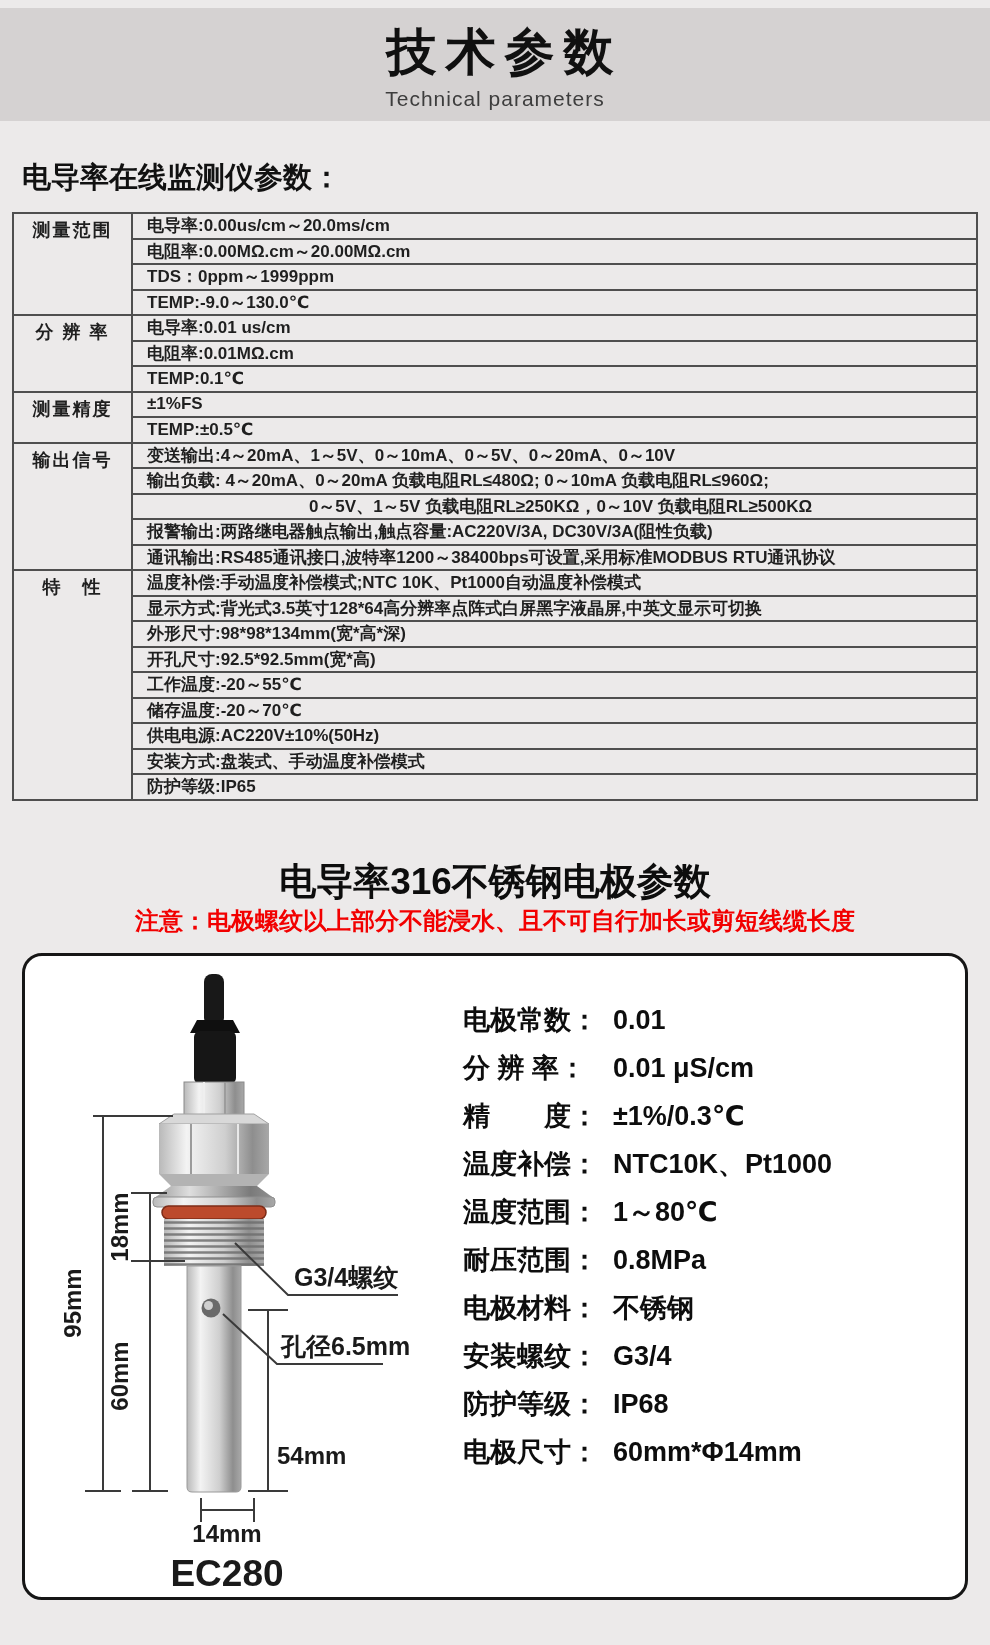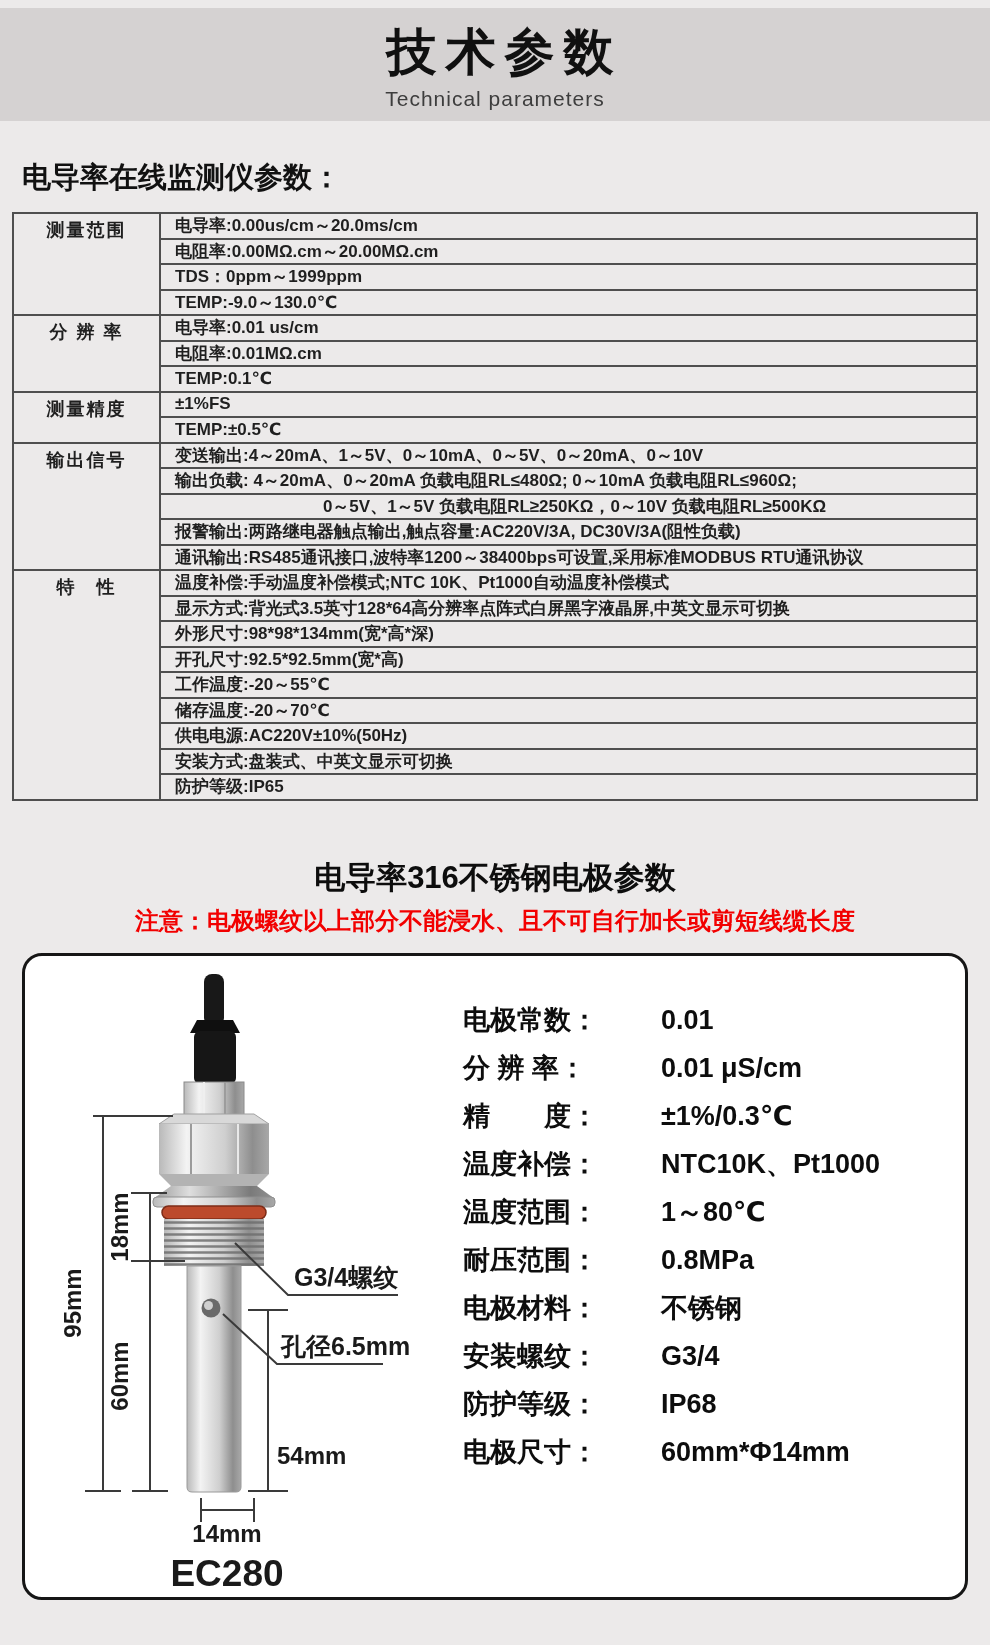"测量范围" table.params td.lbl { width: 147px -> 119px }
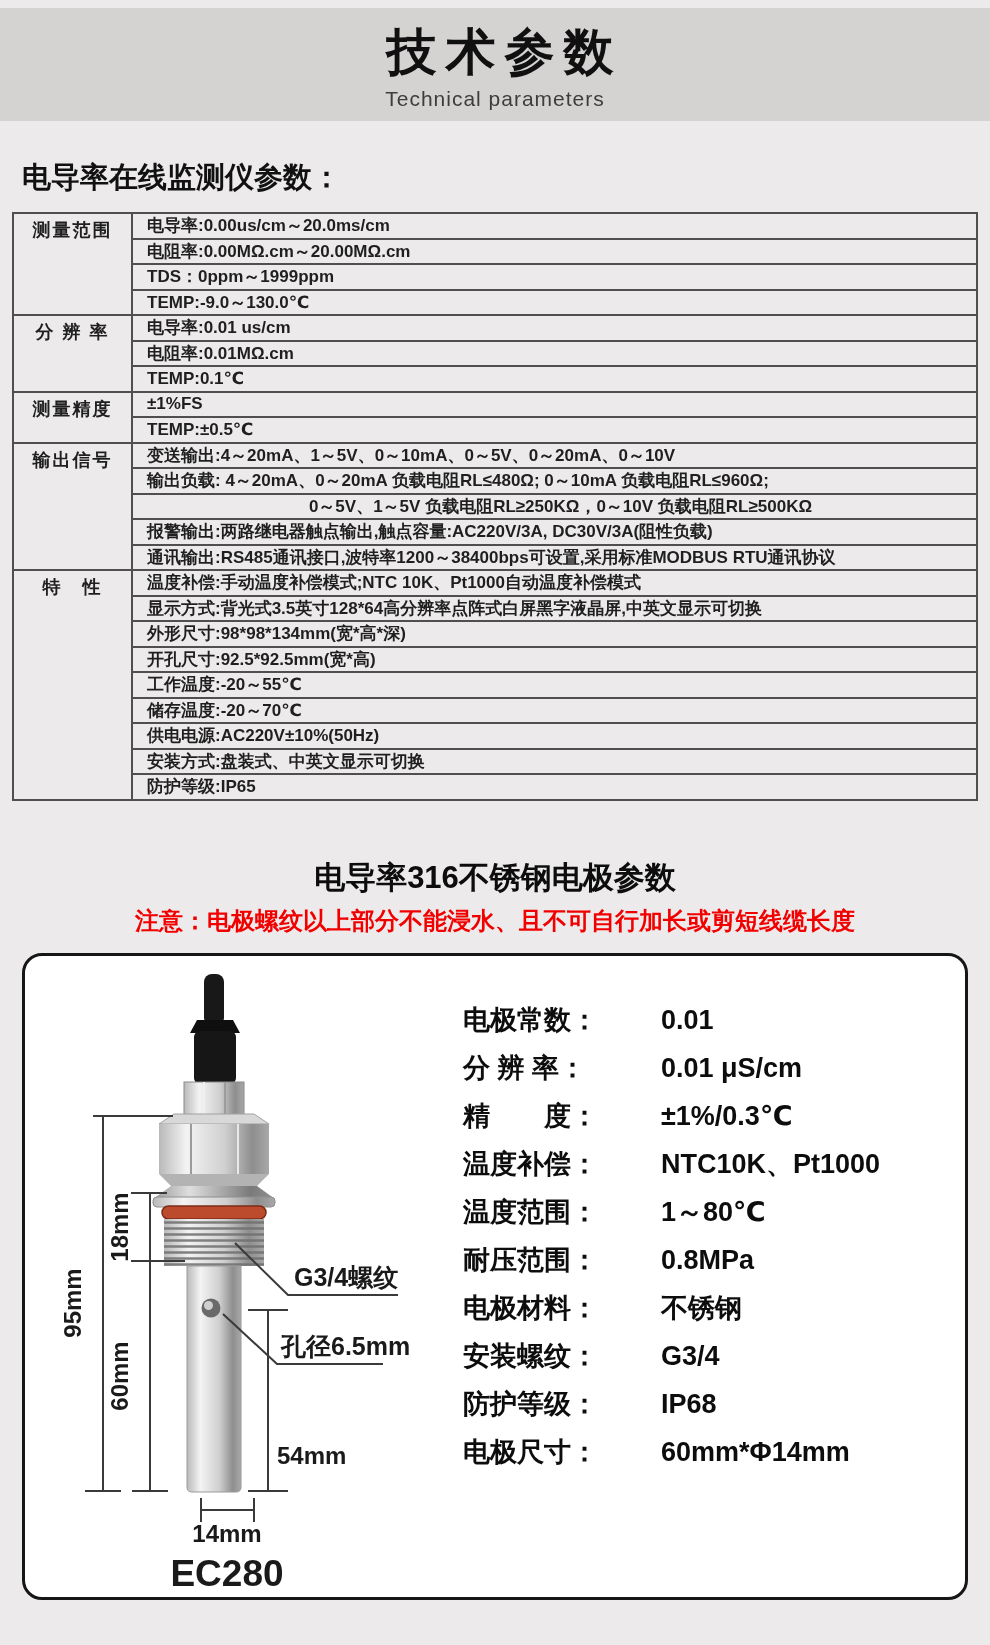"安装方式:盘装式、中英文显示可切换" td { text: 中英文显示可切换 -> 手动温度补偿模式 }
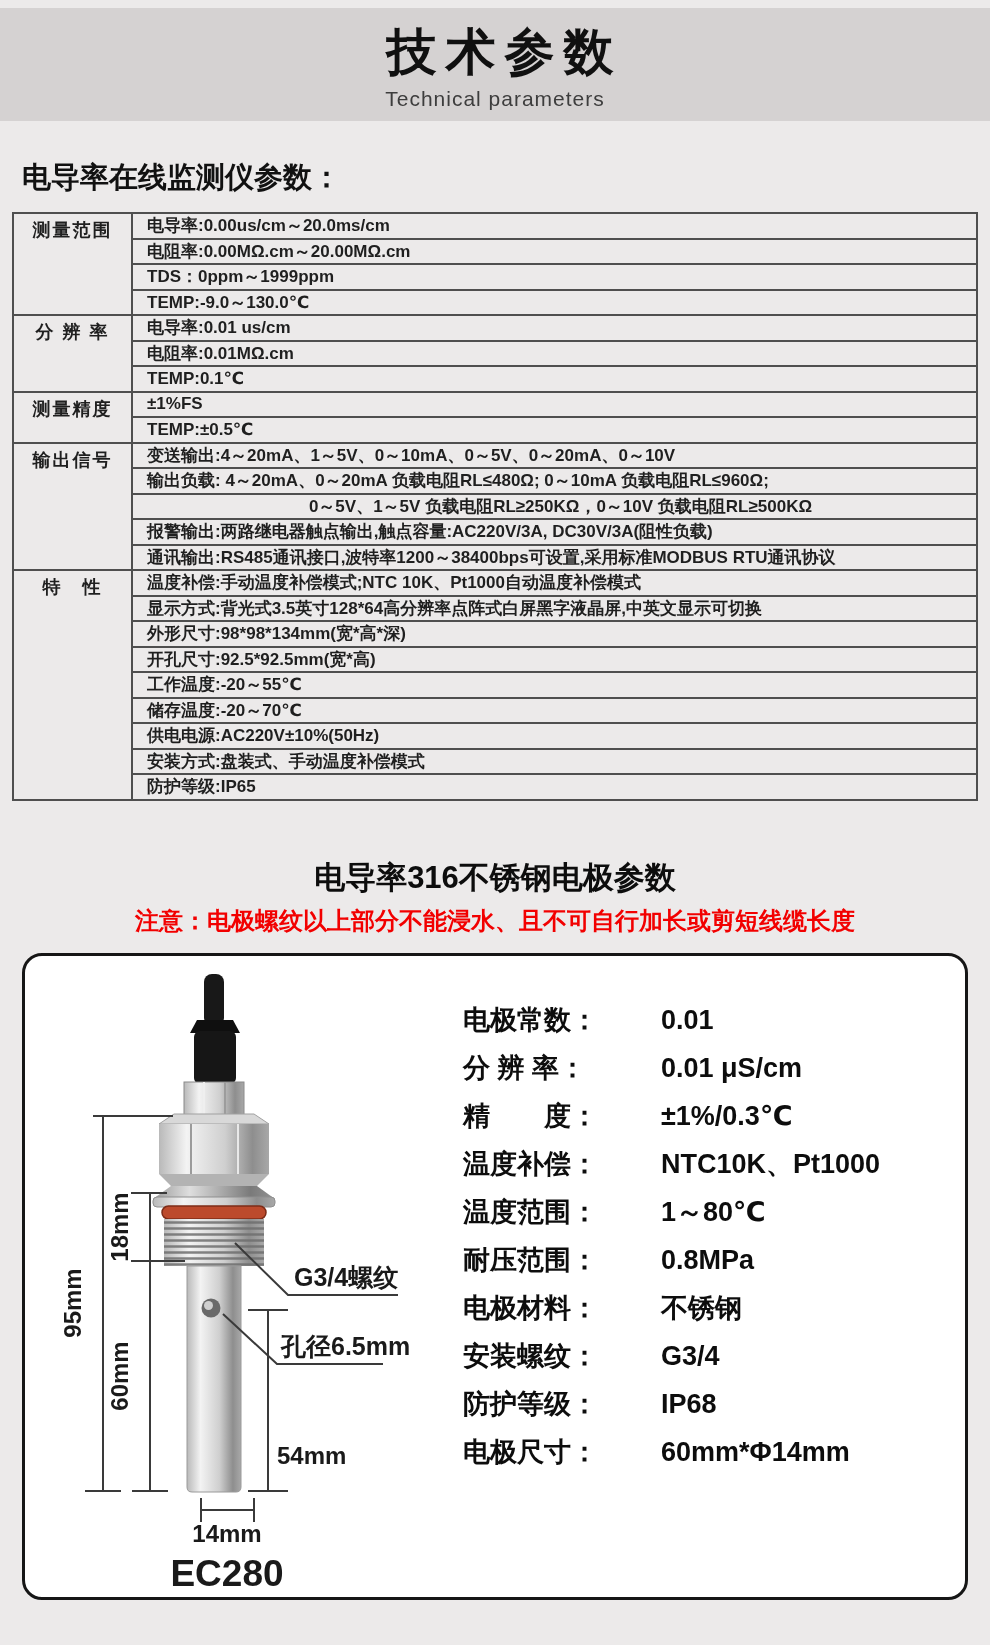"电导率316不锈钢电极参数" .heading2 { font-size: 31px -> 37px }
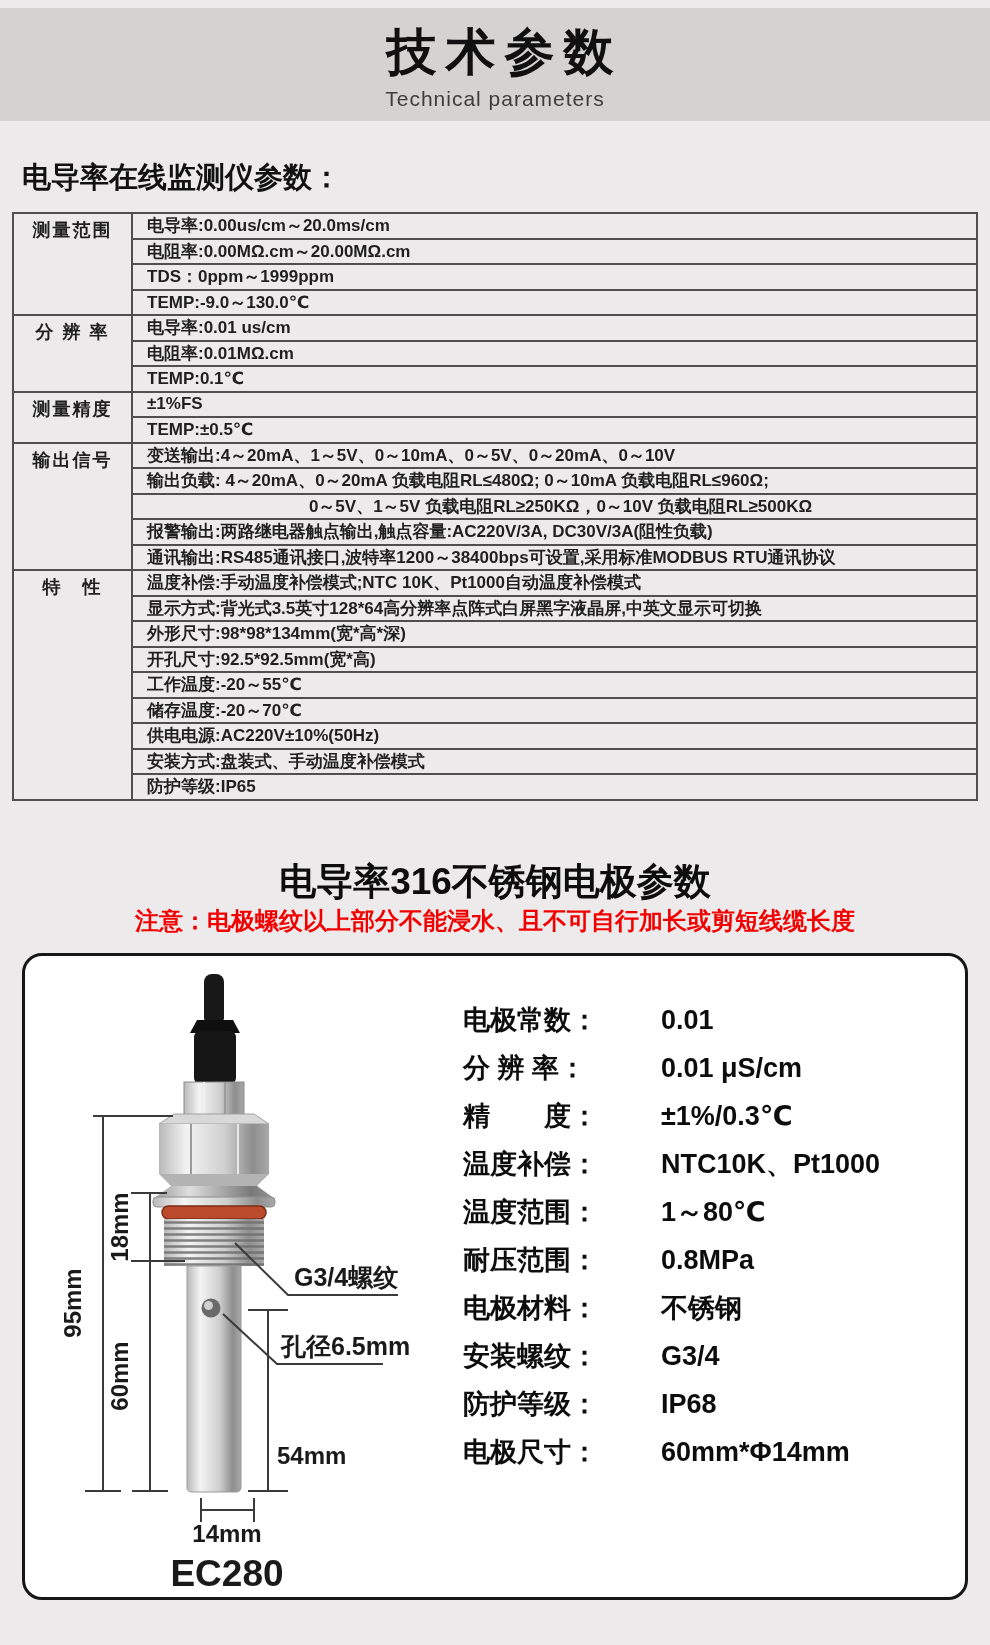"0.01" .spec-value { margin-left: 48px -> none }
